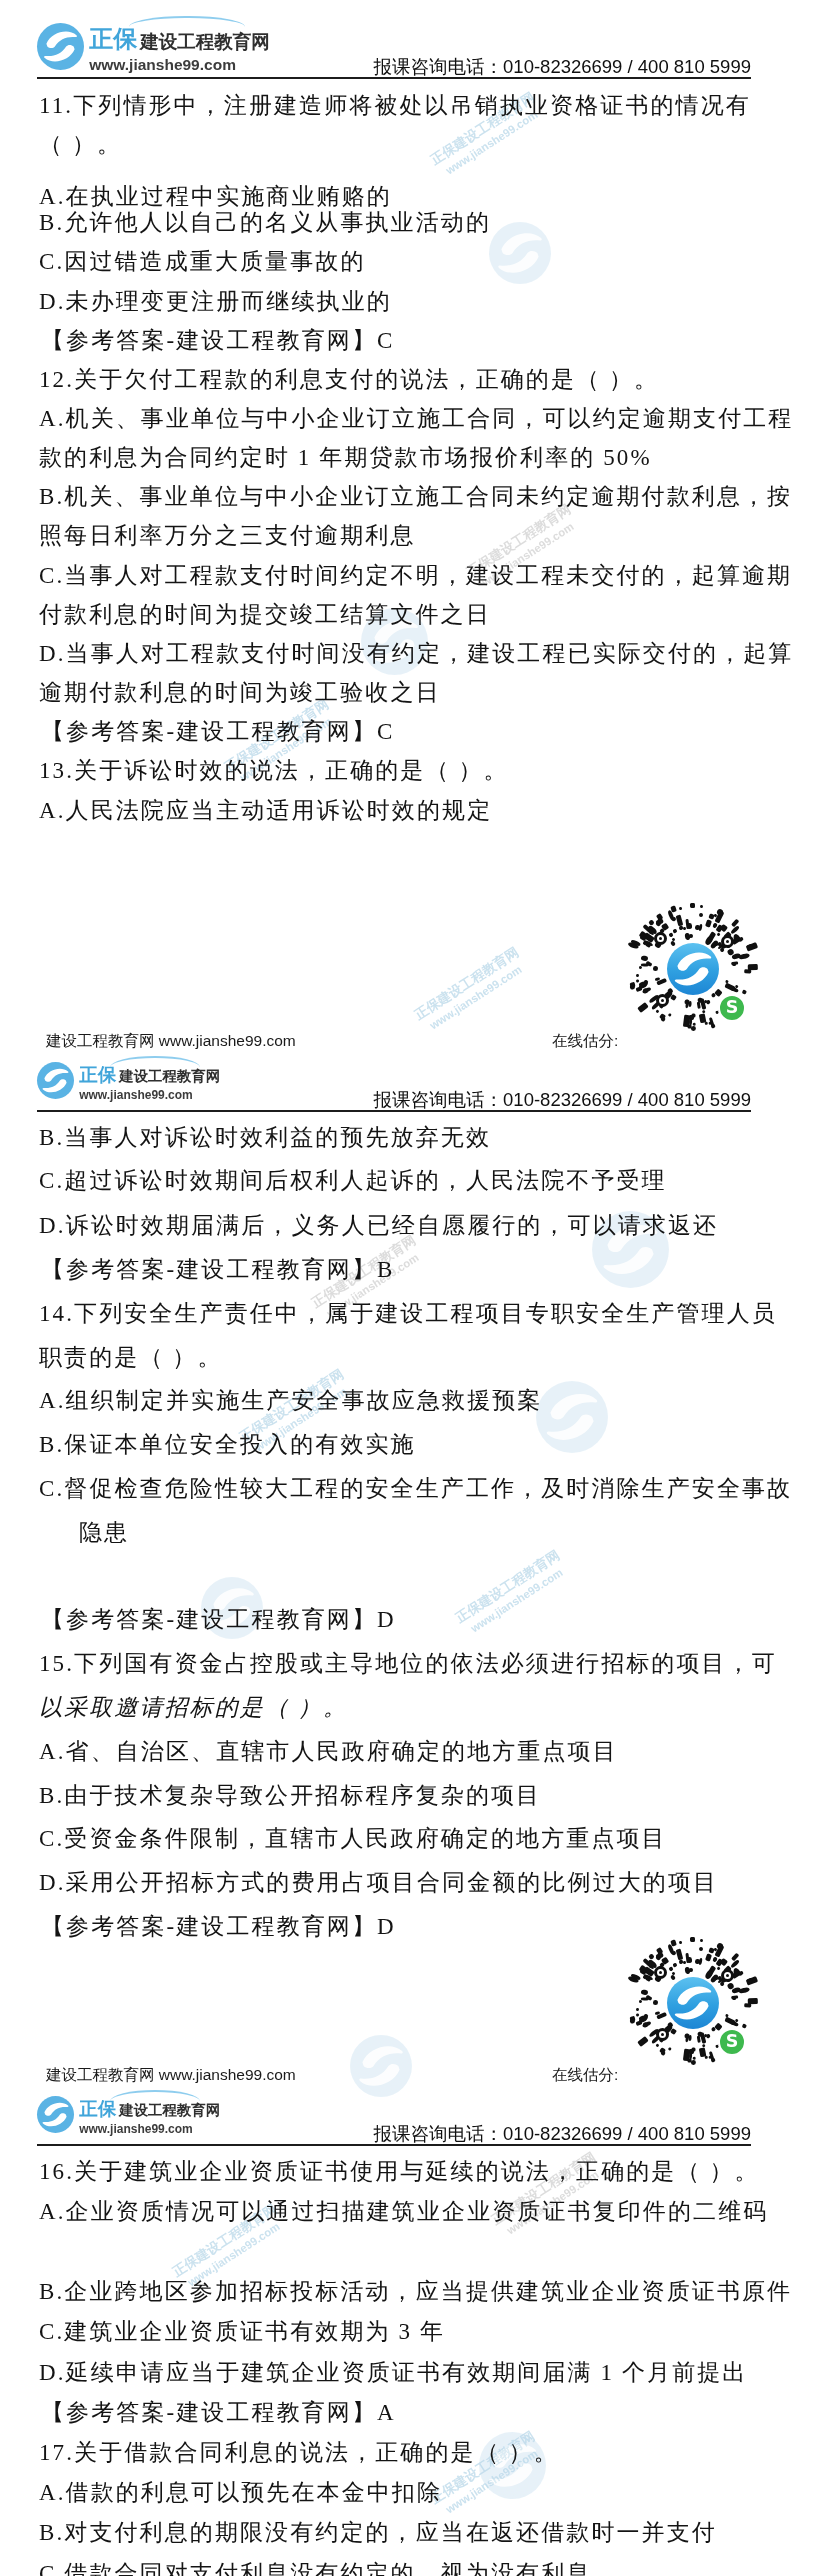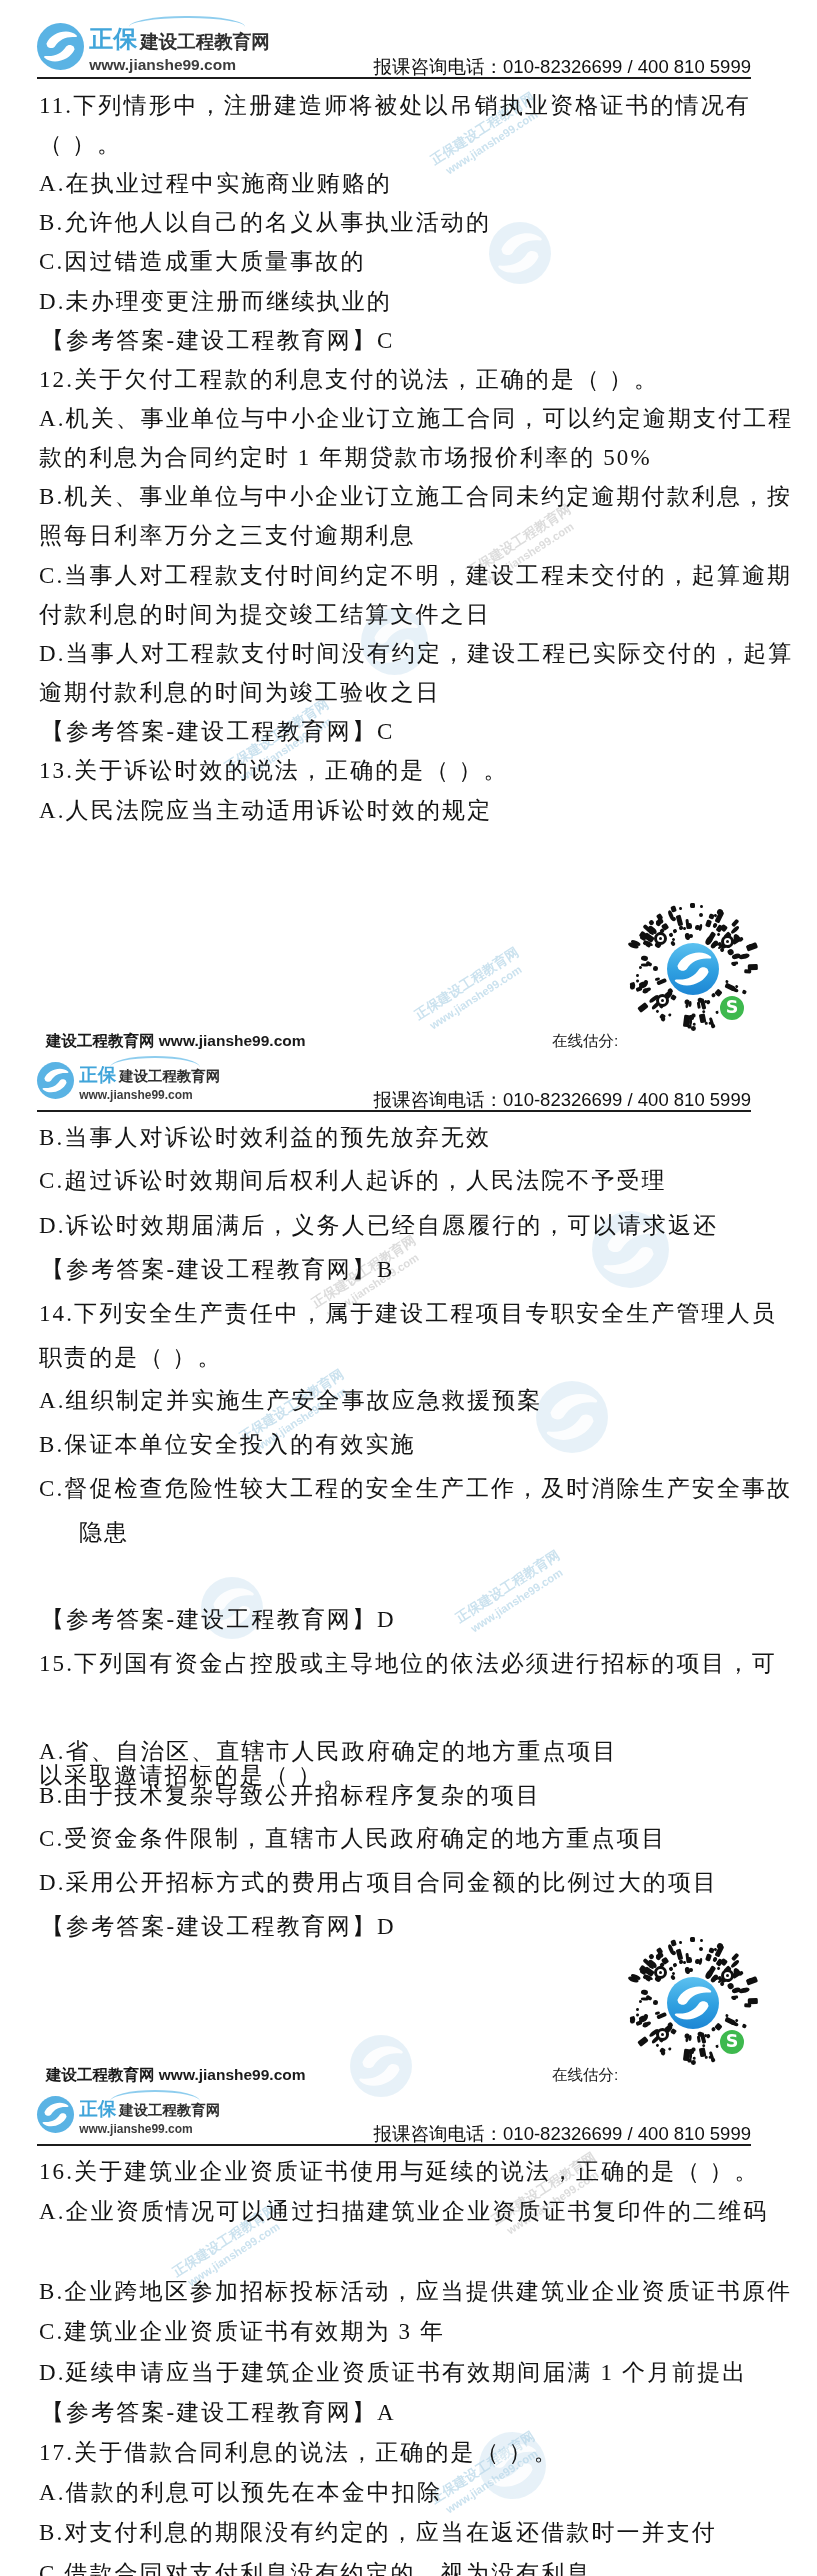"A.在执业过程中实施商业贿赂的" div.tline { top: 171px -> 184px }
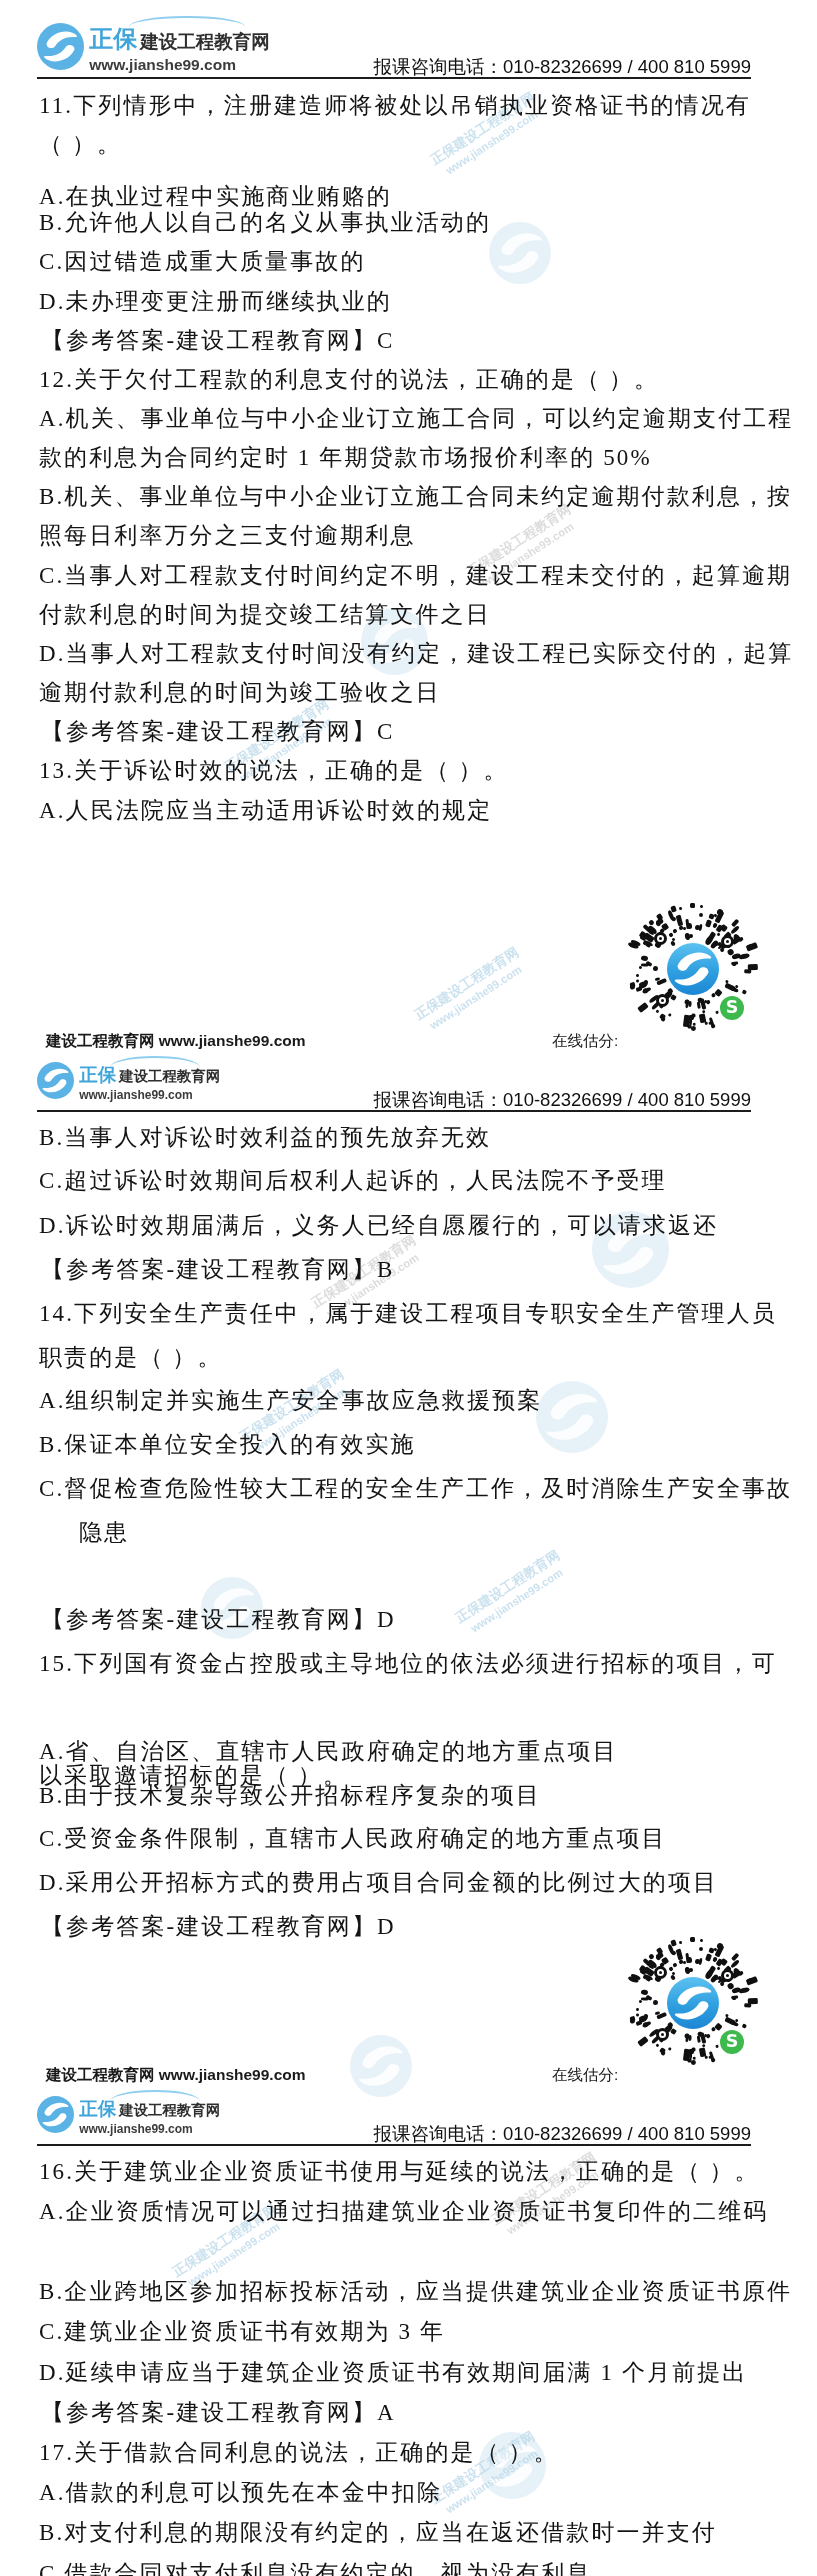"建设工程教育网 www.jianshe99.com" .ft-site { font-weight: bold -> none }
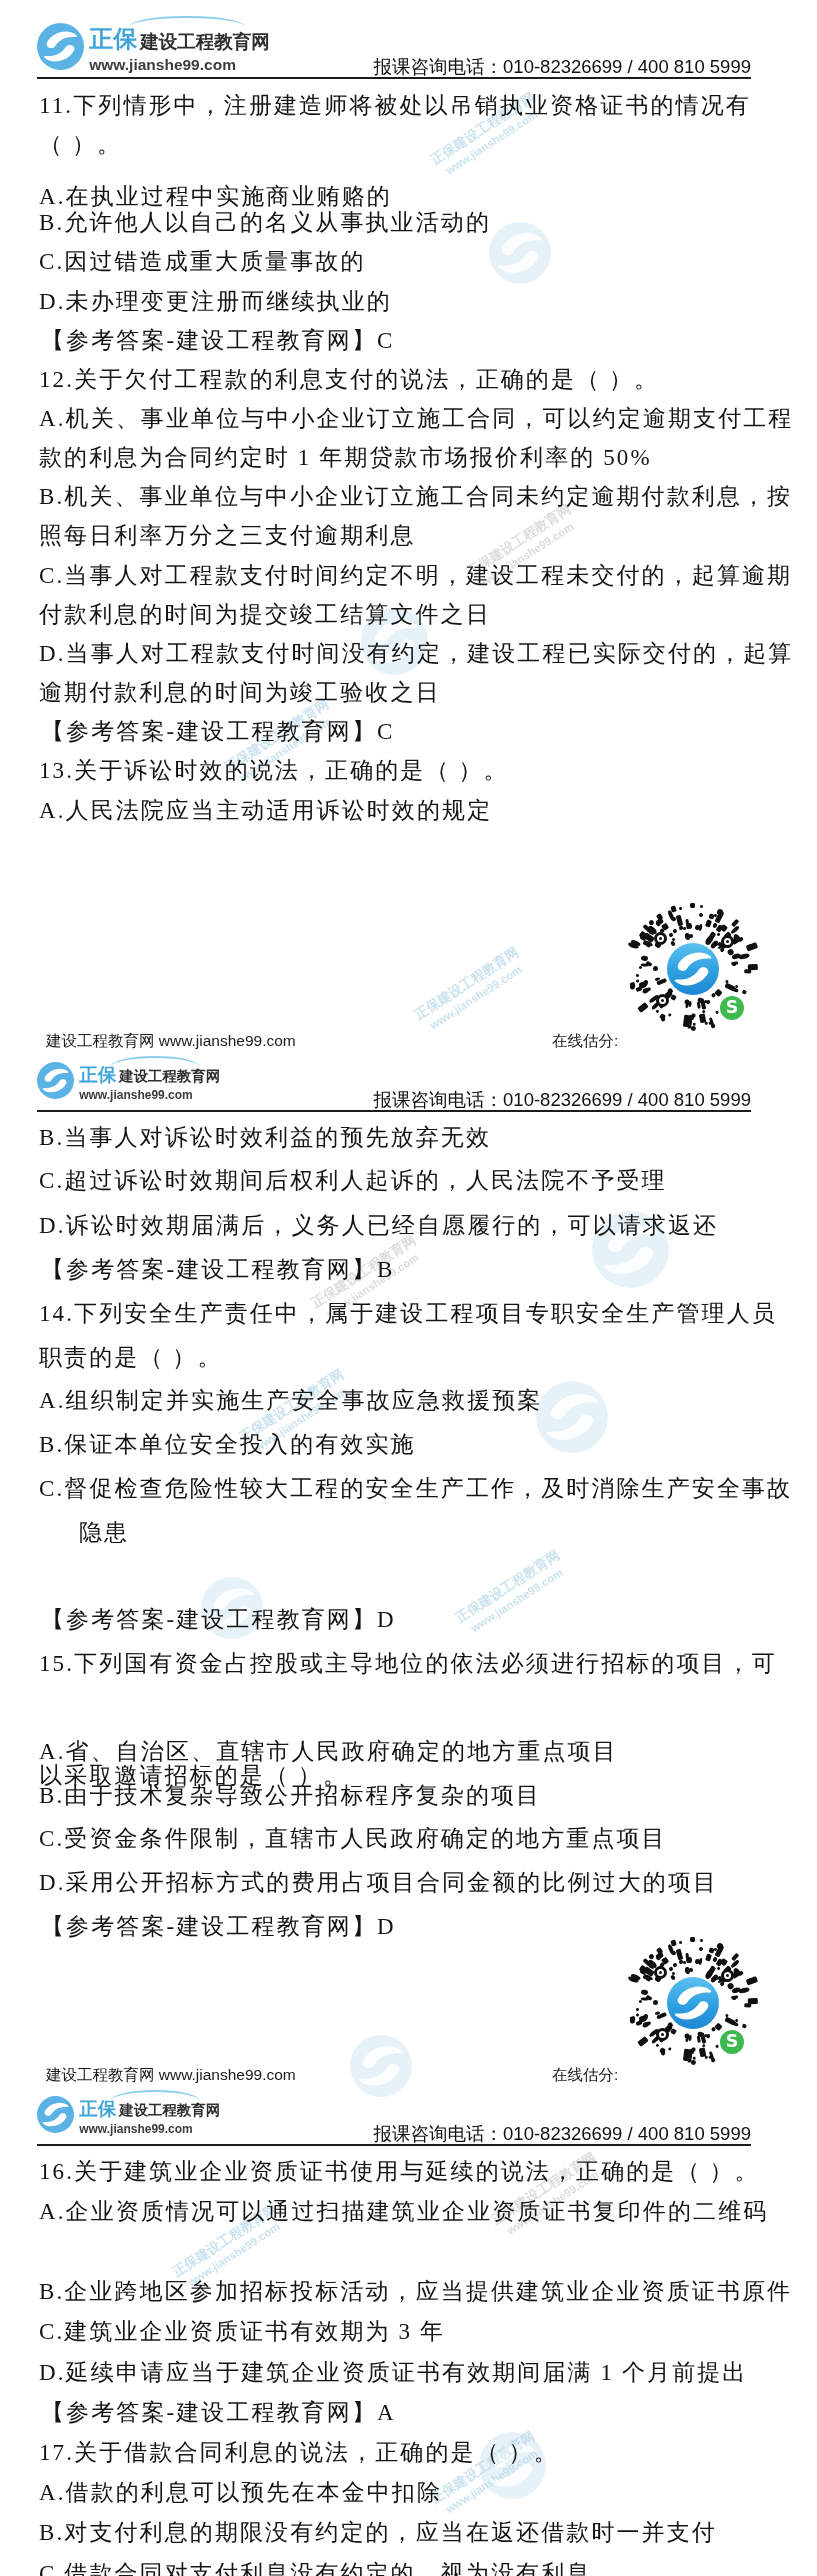"以采取邀请招标的是（ ）。" div.tline { font-style: none -> italic; top: 1763px -> 1695px }
